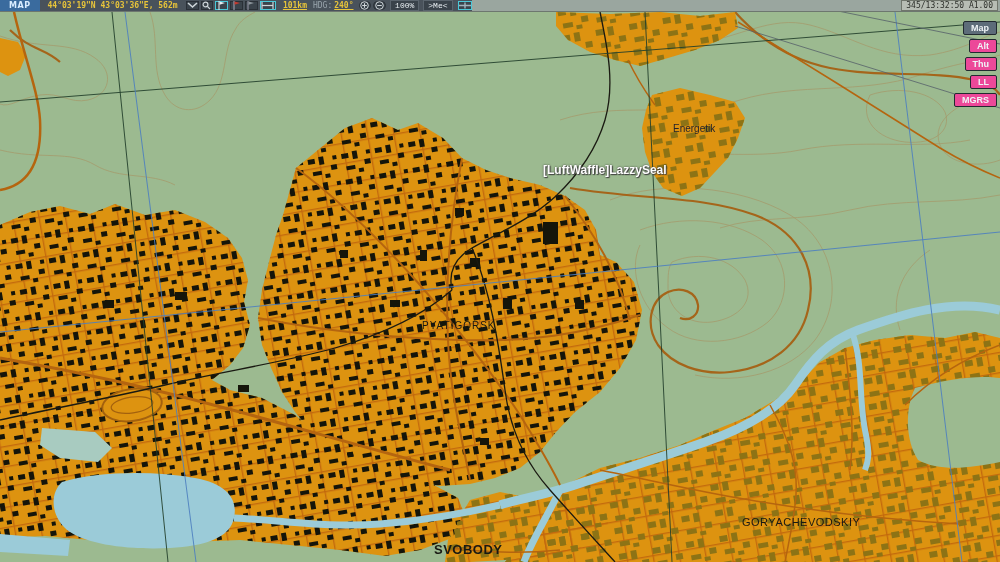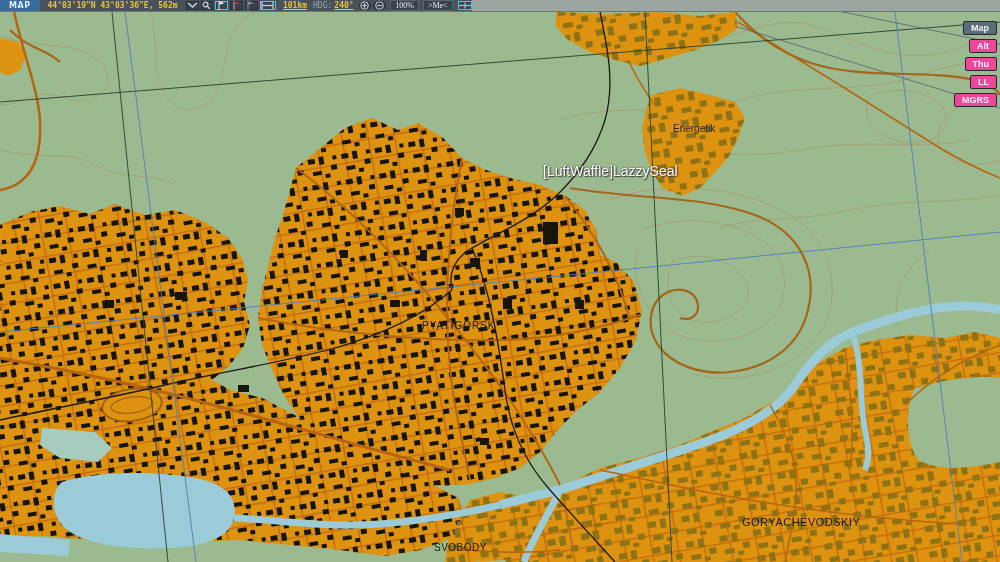"100%" .tb-box { font-family: Liberation Serif, serif -> Liberation Mono, monospace }
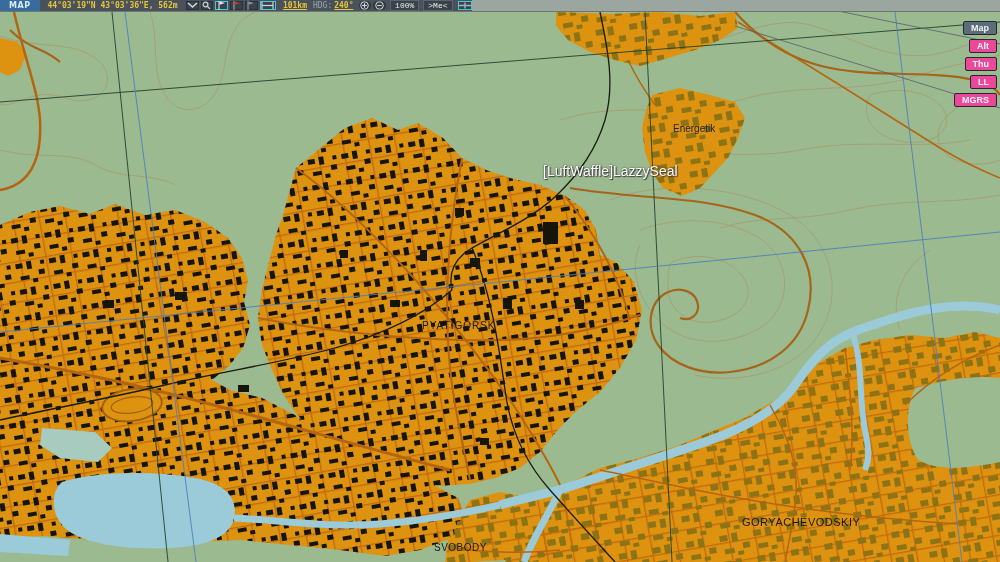"345/13:32:50 A1.00" div { html: none -> <div> <div>345/13:32:50 A1.00</div> </div> }
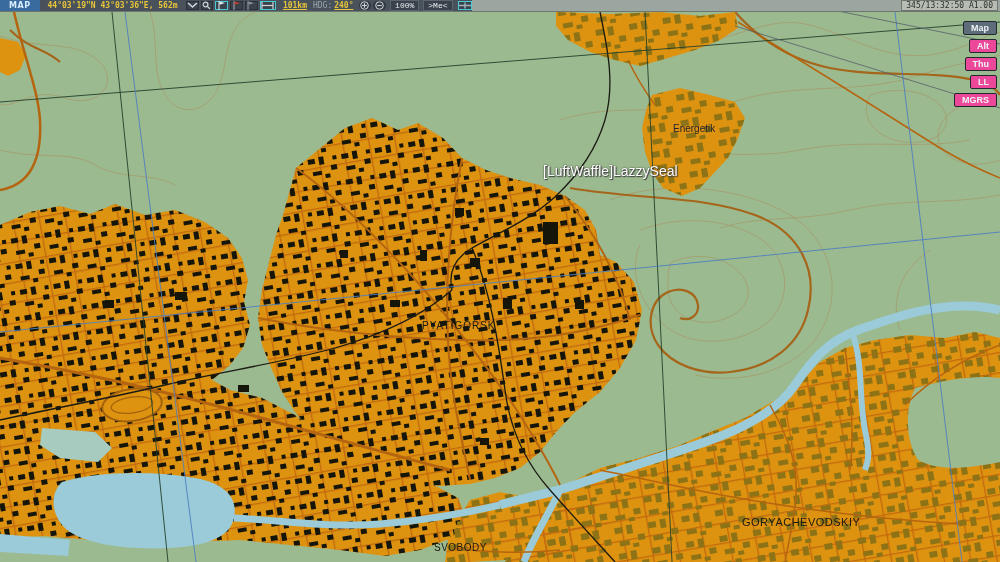"[LuftWaffle]LazzySeal" #lbl-player { font-size: 14px -> 12px; font-weight: normal -> bold }
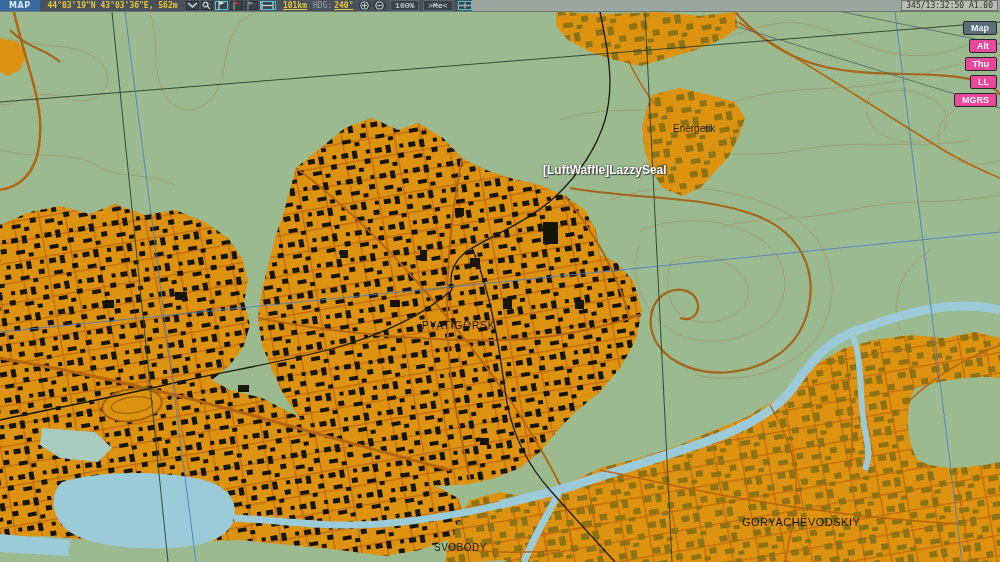"SVOBODY" #lbl-town { font-size: 10px -> 13px; font-weight: none -> bold }
